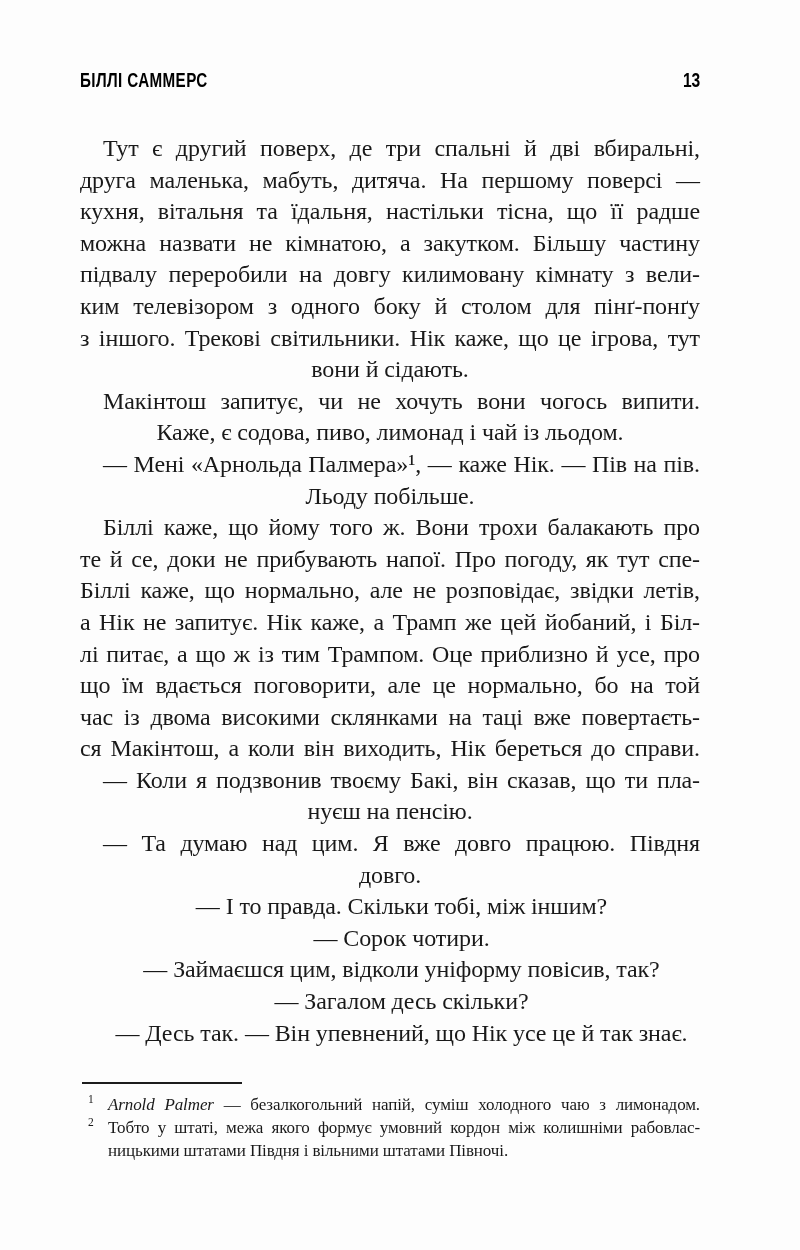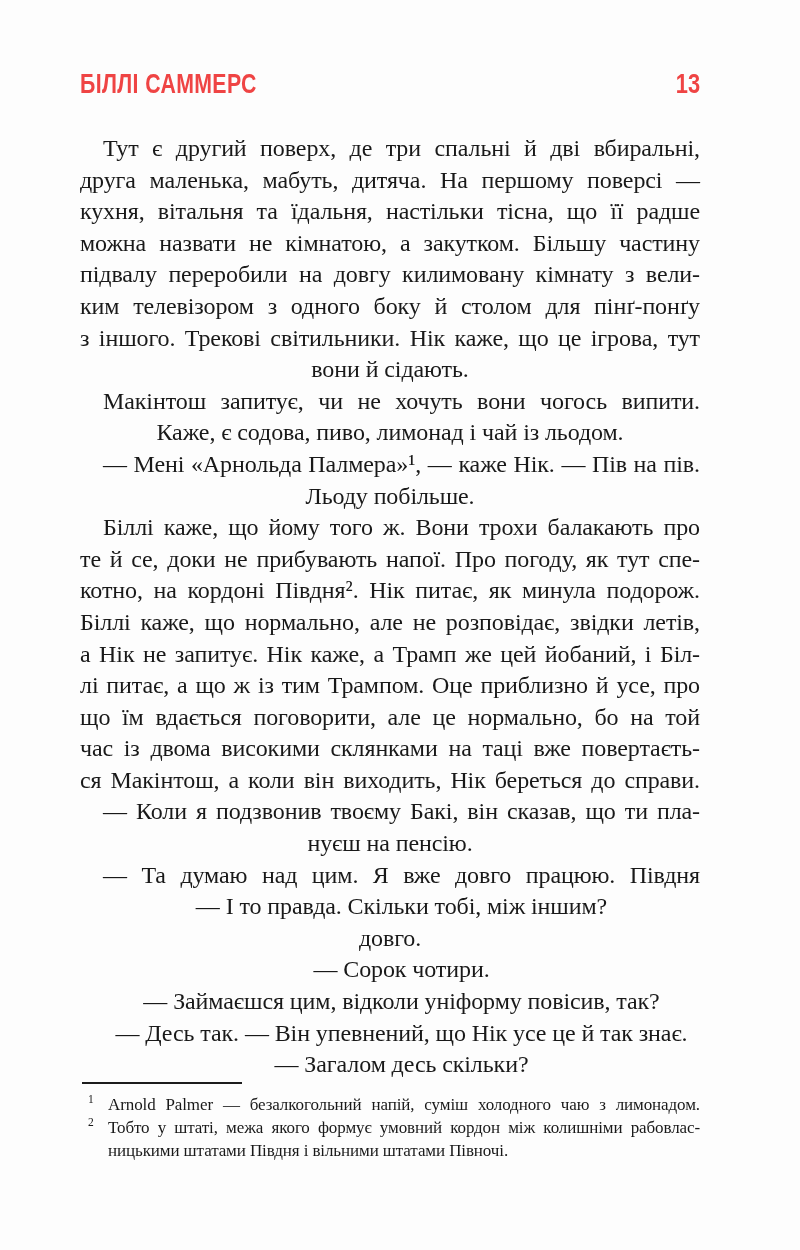"БІЛЛІ САММЕРС" .header { color: #ef4444 -> #000000; font-size: 28px -> 20px }
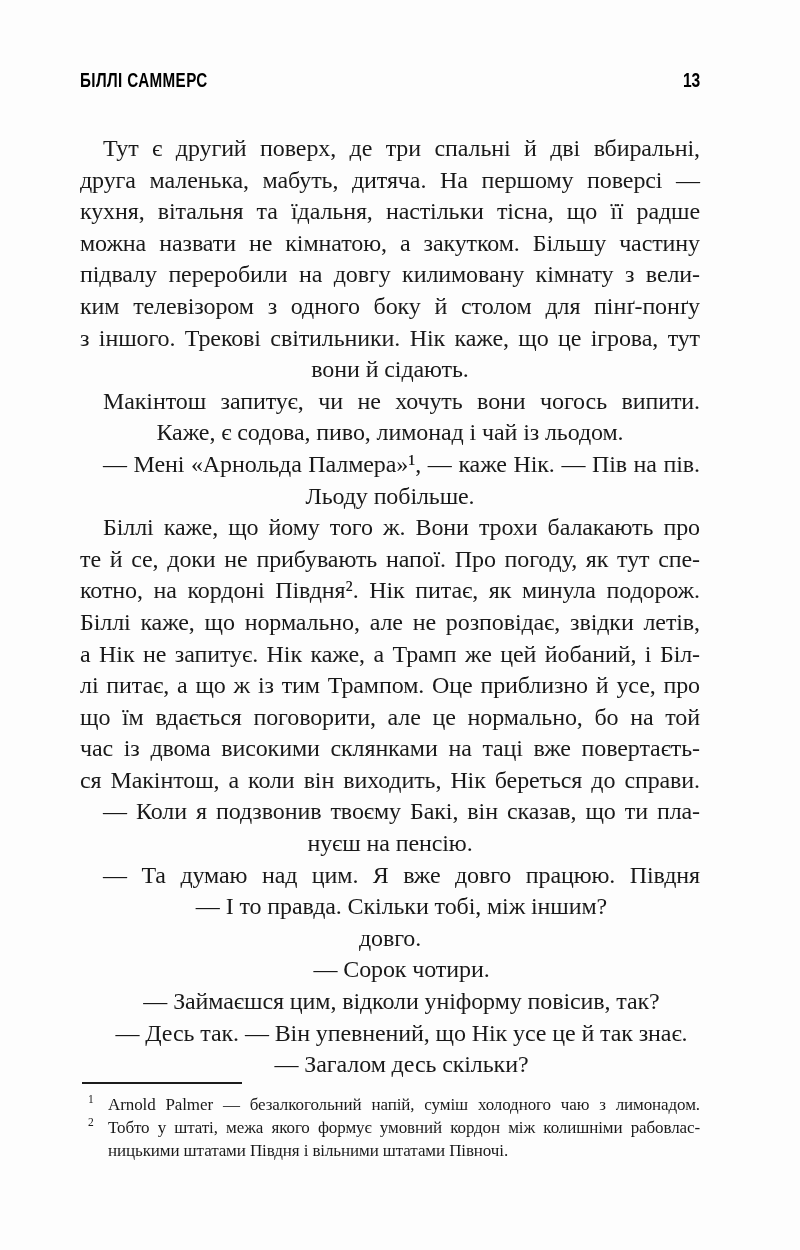"котно, на кордоні Півдня². Нік" div.line { html: <div>котно, на кордоні Півдня². Нік питає, як минула подорож.</div> -> none }
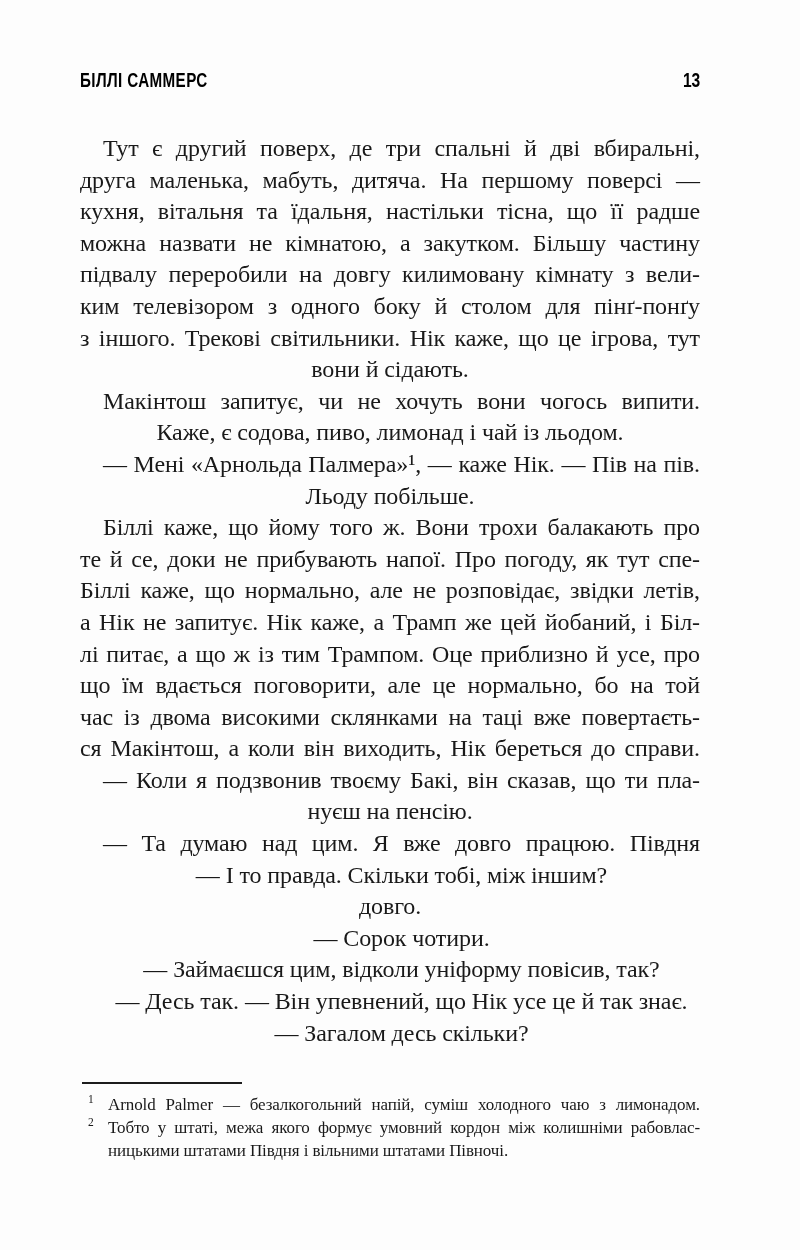"— І то правда. Скільки" div.line { order: before "довго." -> after "довго." }
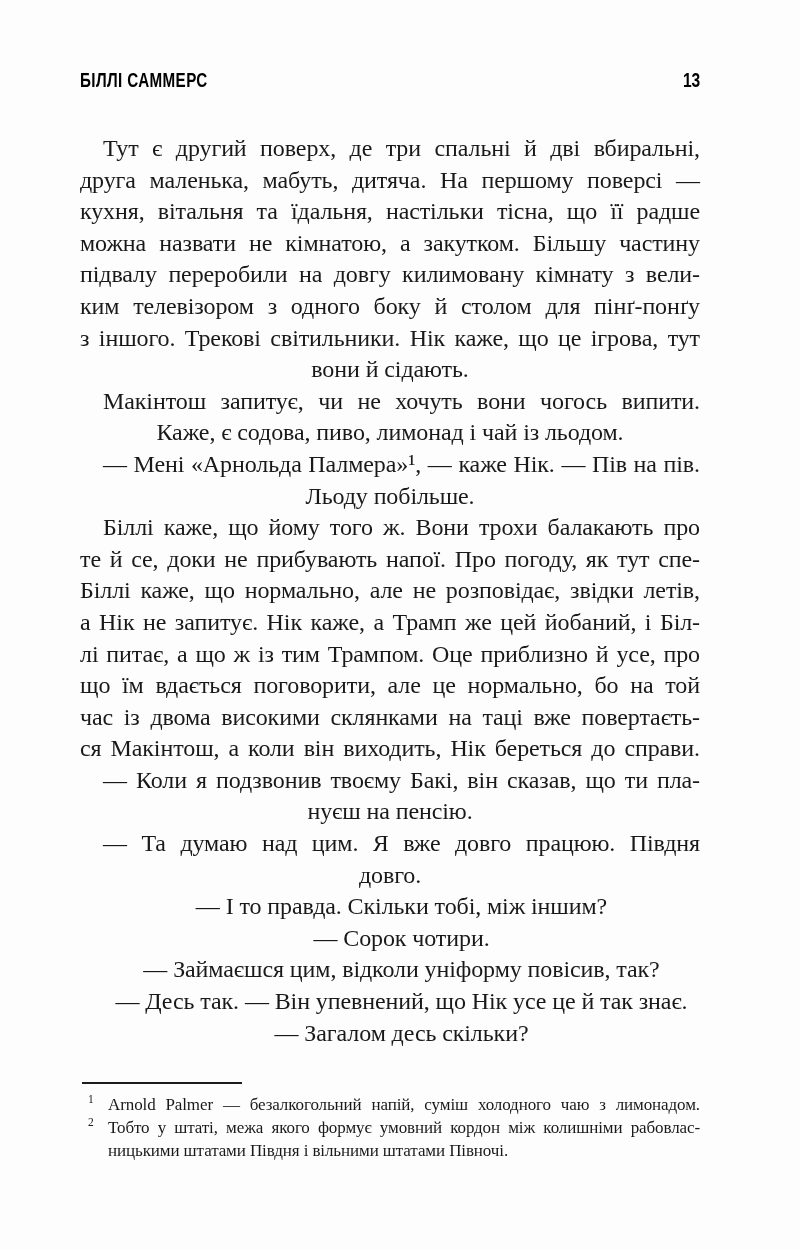"— Десь так. — Він" div.line { order: before "— Загалом десь скільки?" -> after "— Загалом десь скільки?" }
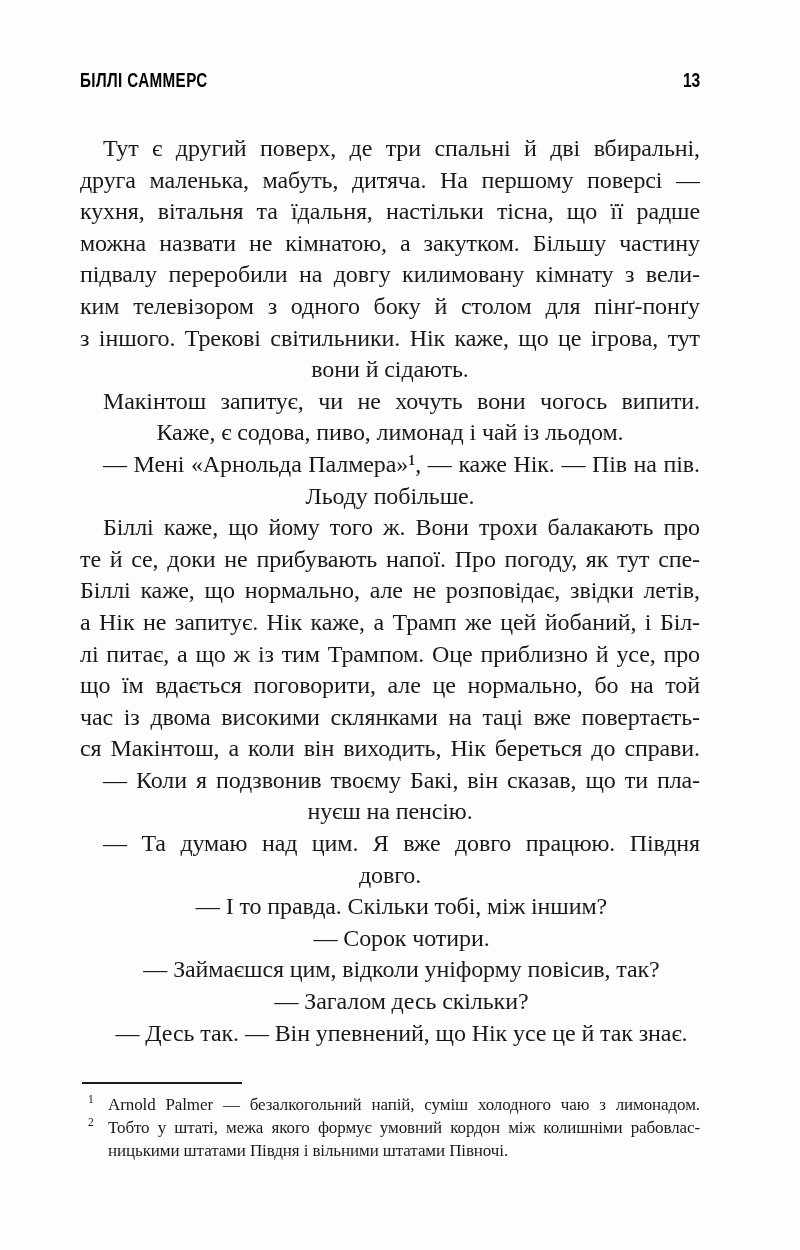"Arnold Palmer" .italic { font-style: none -> italic }
